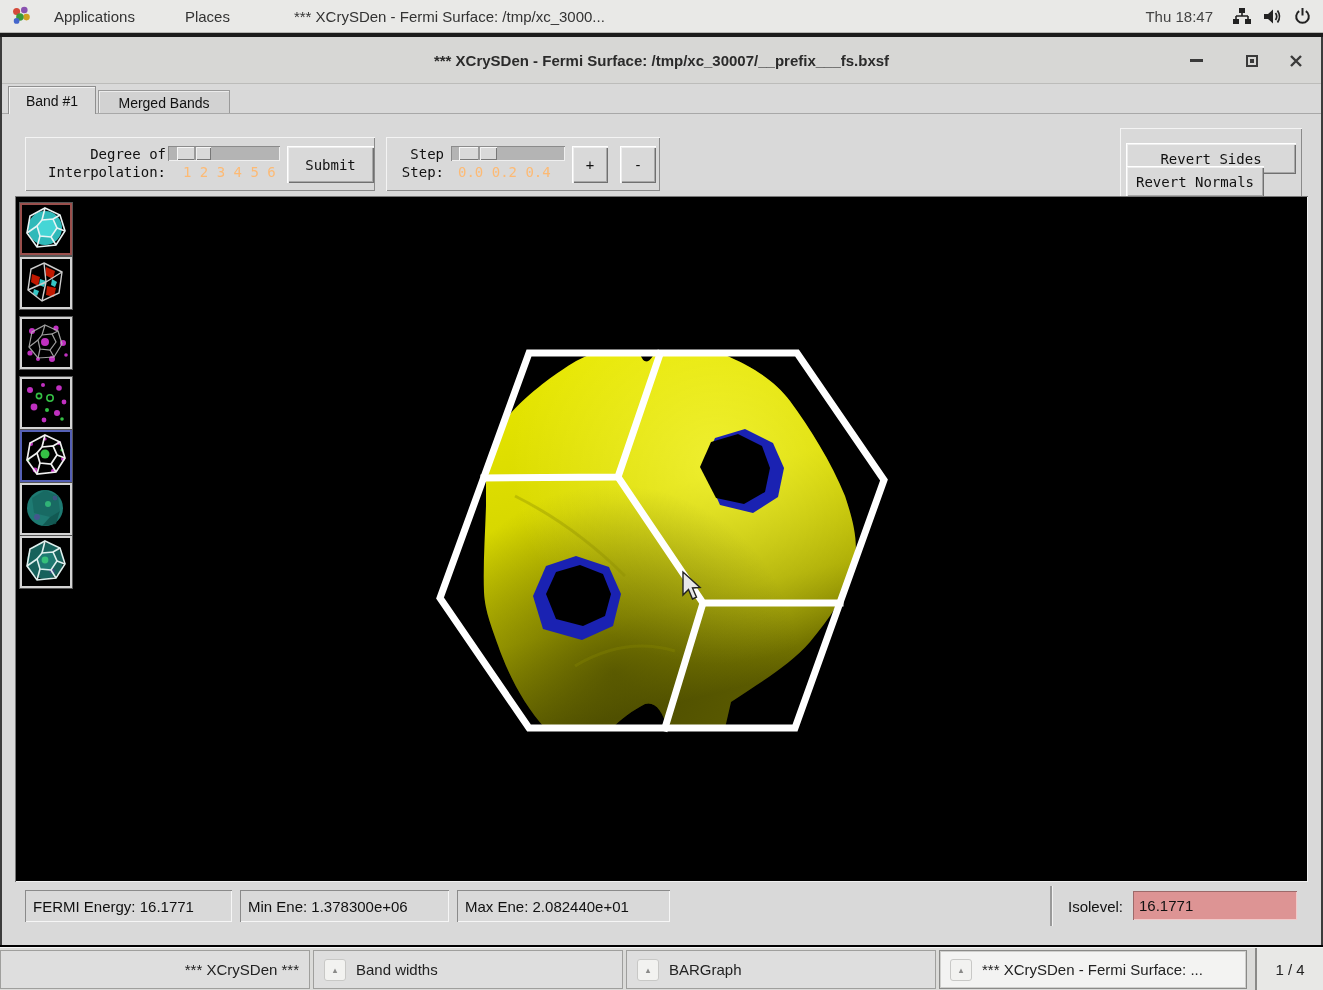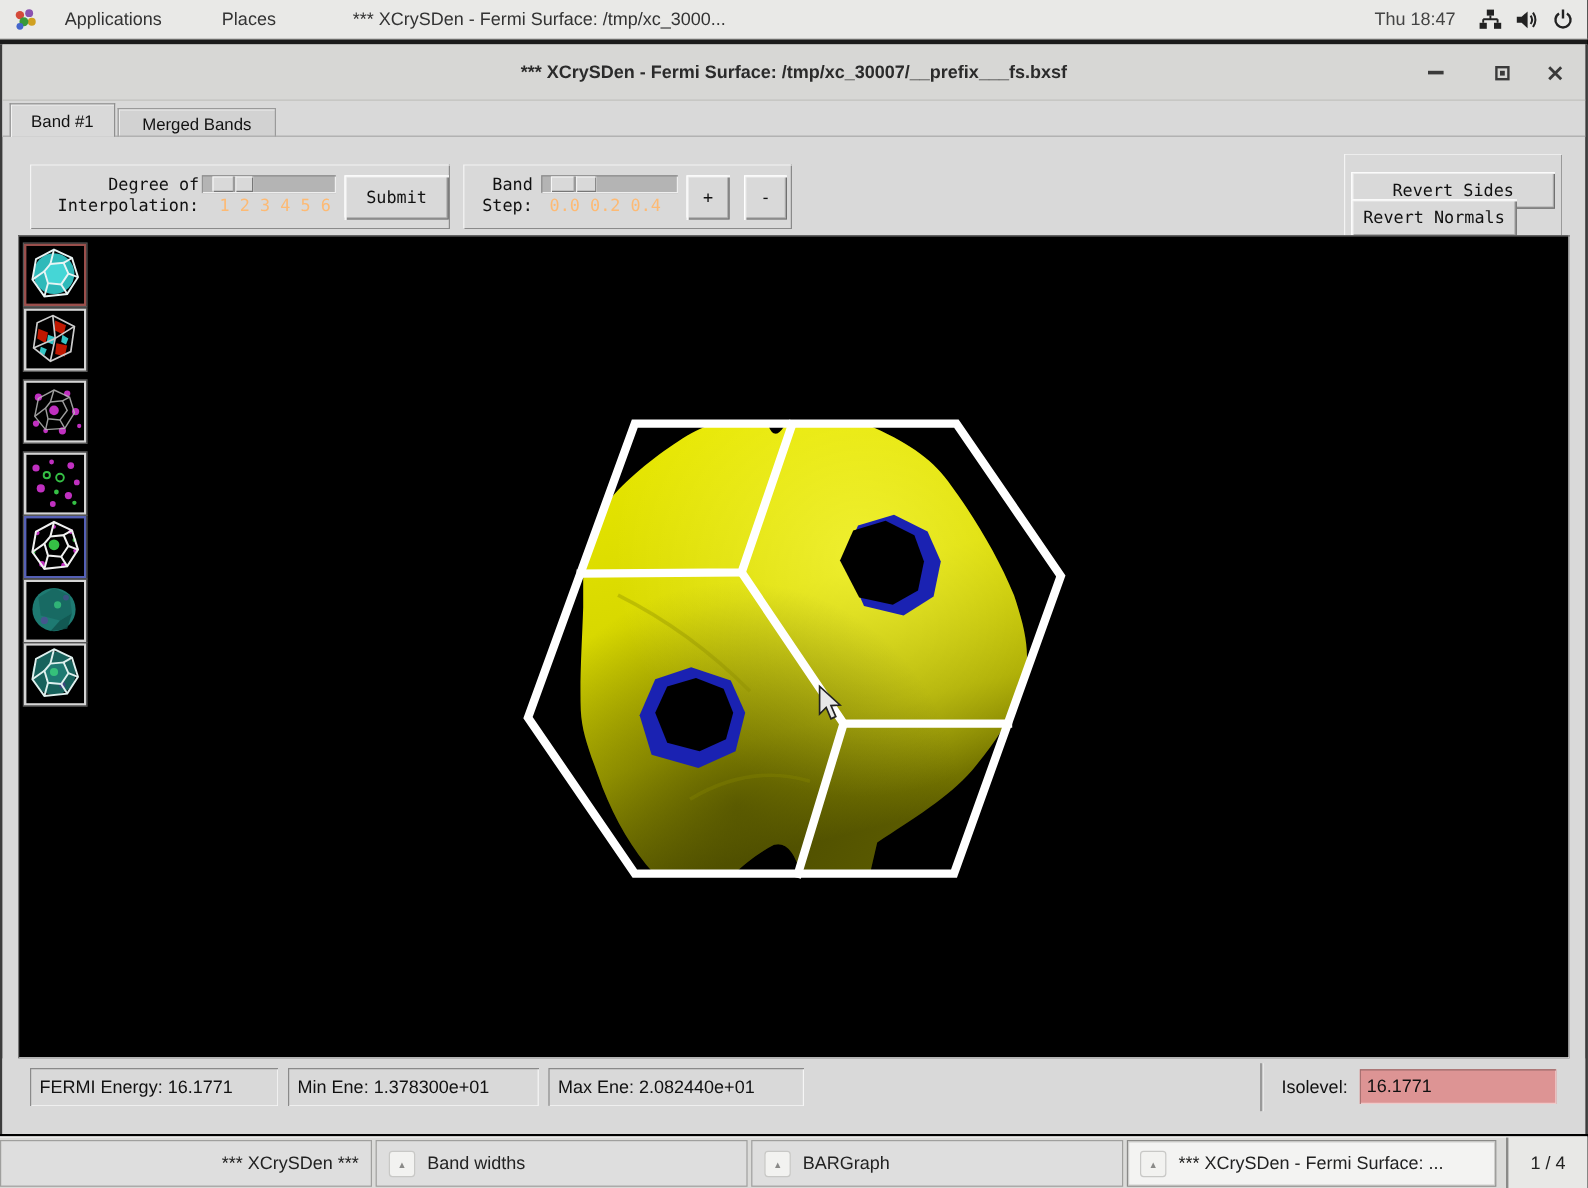"Applications" #top-panel { align-items: none -> center }
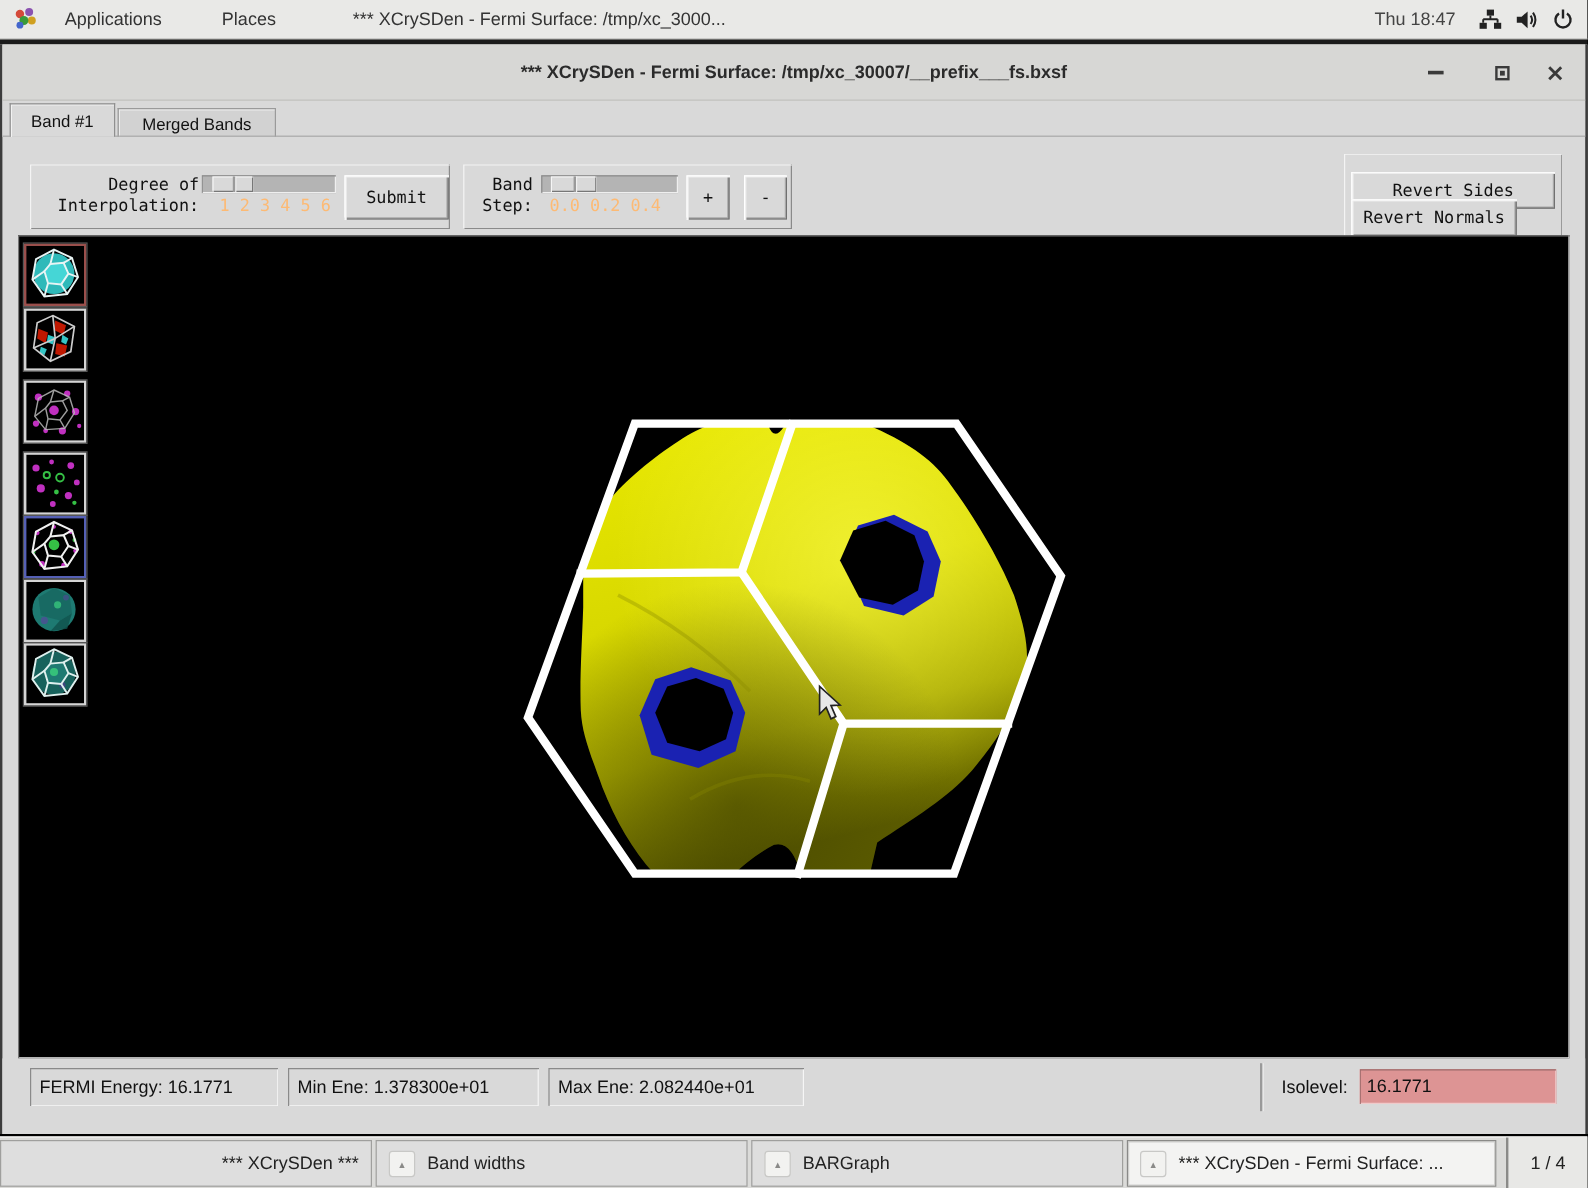"Band" span { text: Band -> Step }
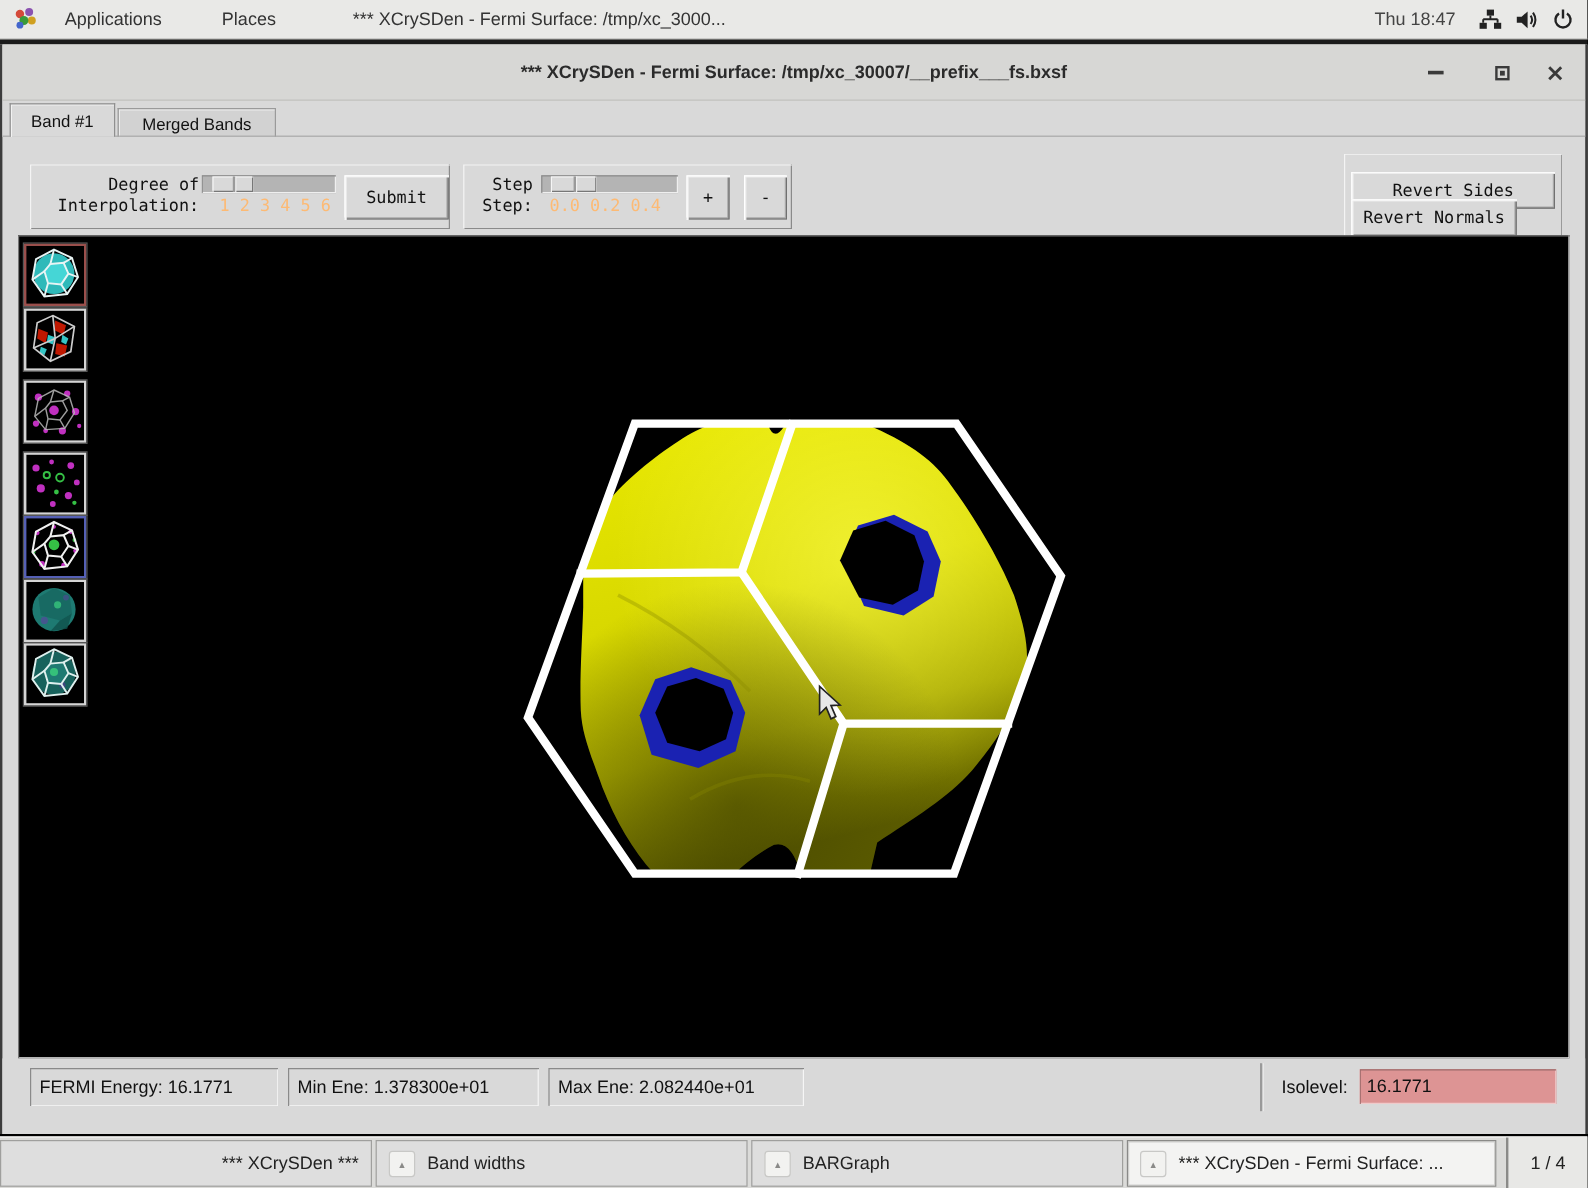"Min Ene: 1.378300e+01" div.spanel { text: 1.378300e+01 -> 1.378300e+06 }
